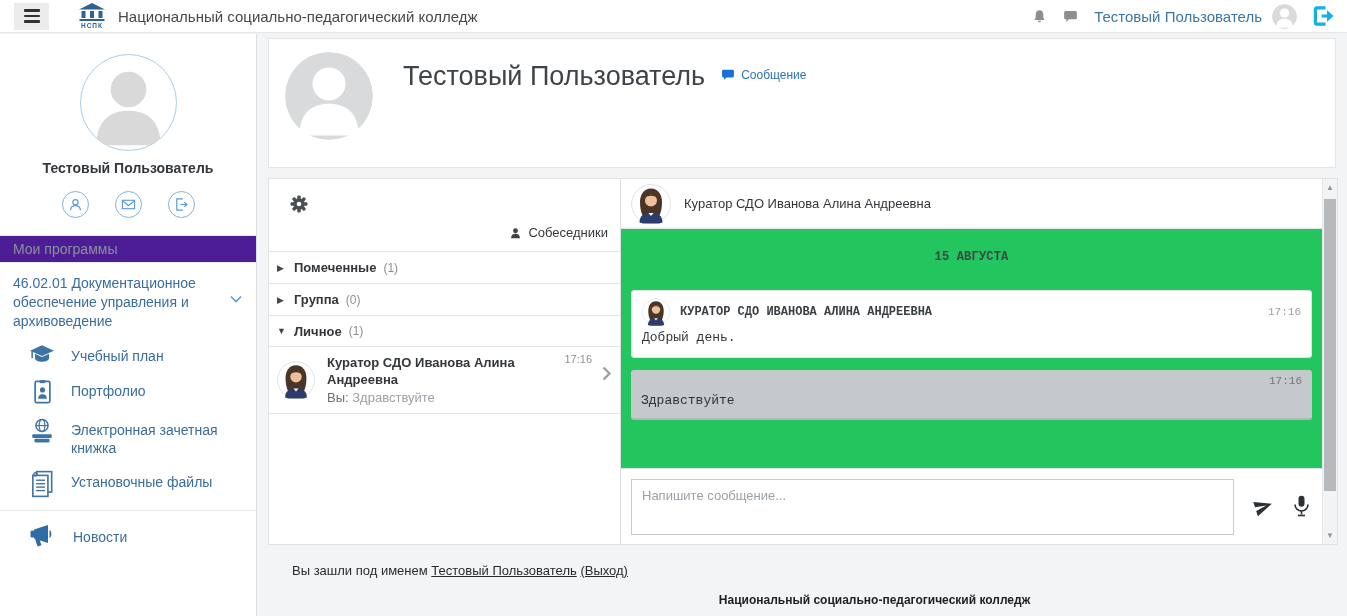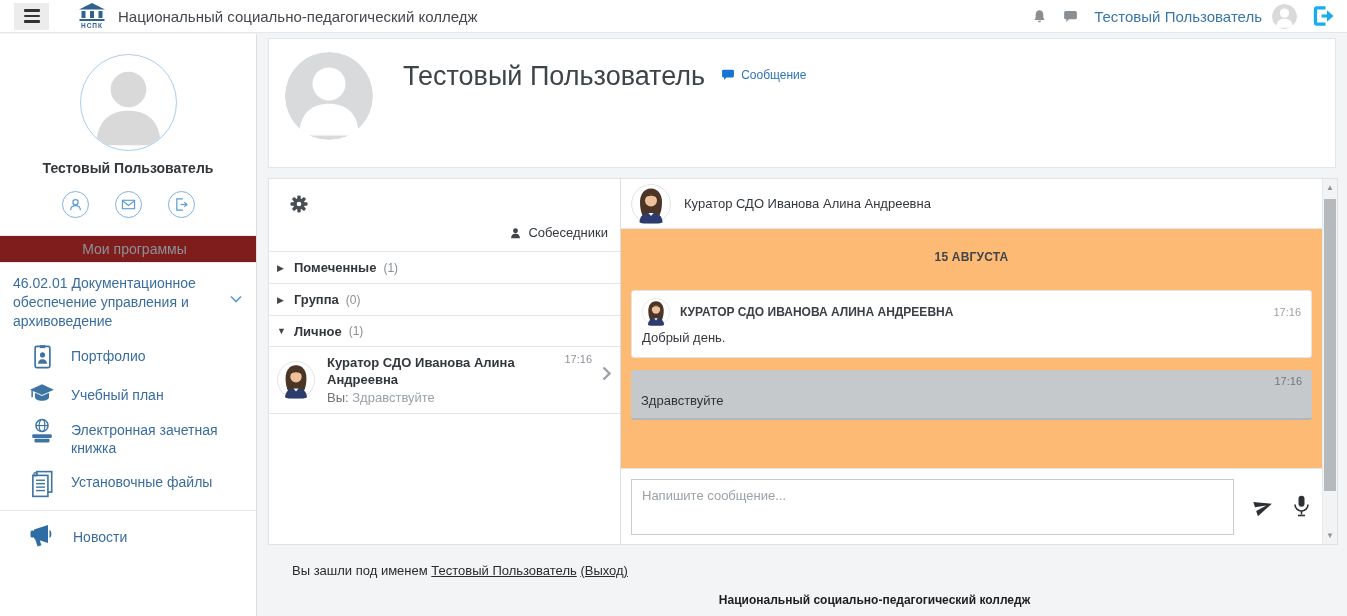"Мои программы" .side-header { background: #7f1d1d -> #4c1d95; text-align: center -> none }
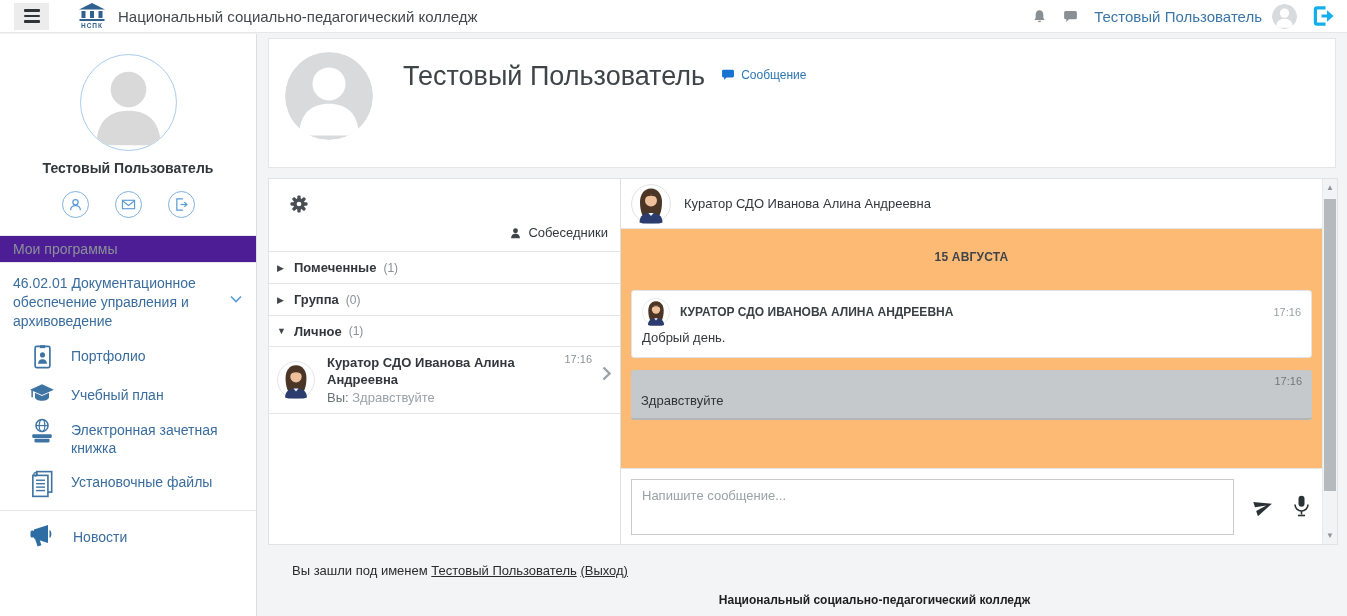"15 АВГУСТА" .chat-body { background: #fdba74 -> #22c55e; font-family: none -> Liberation Mono, monospace }
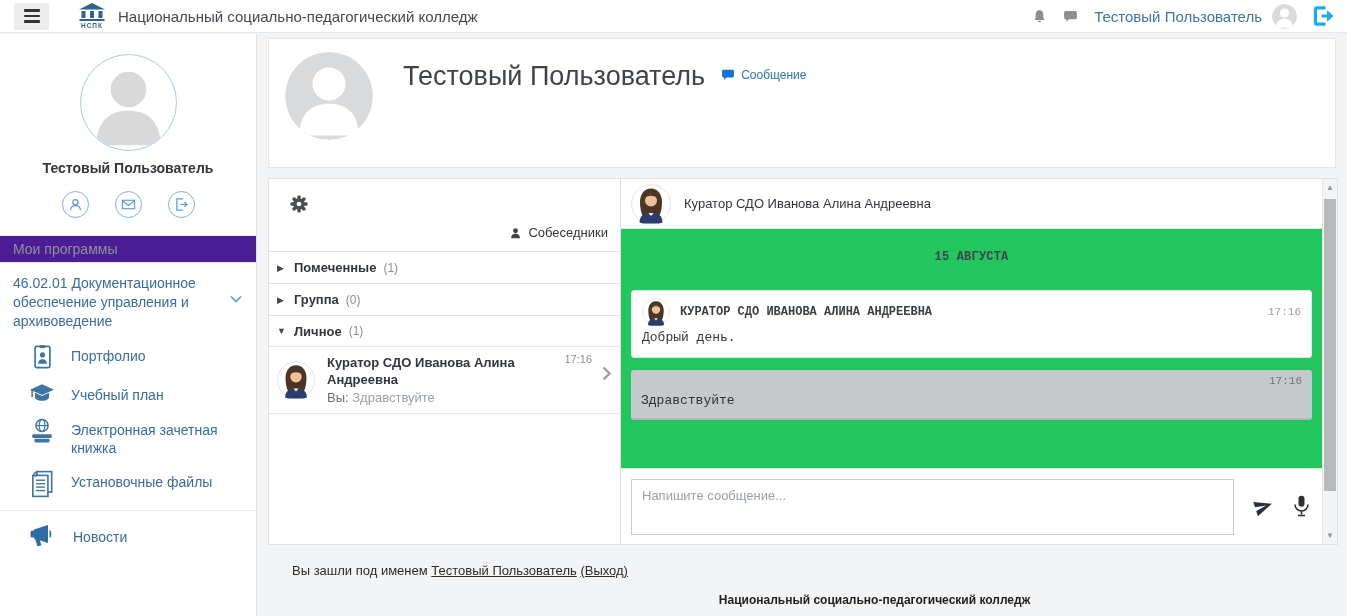"Портфолио" a.side-item { order: before "Учебный план" -> after "Учебный план" }
